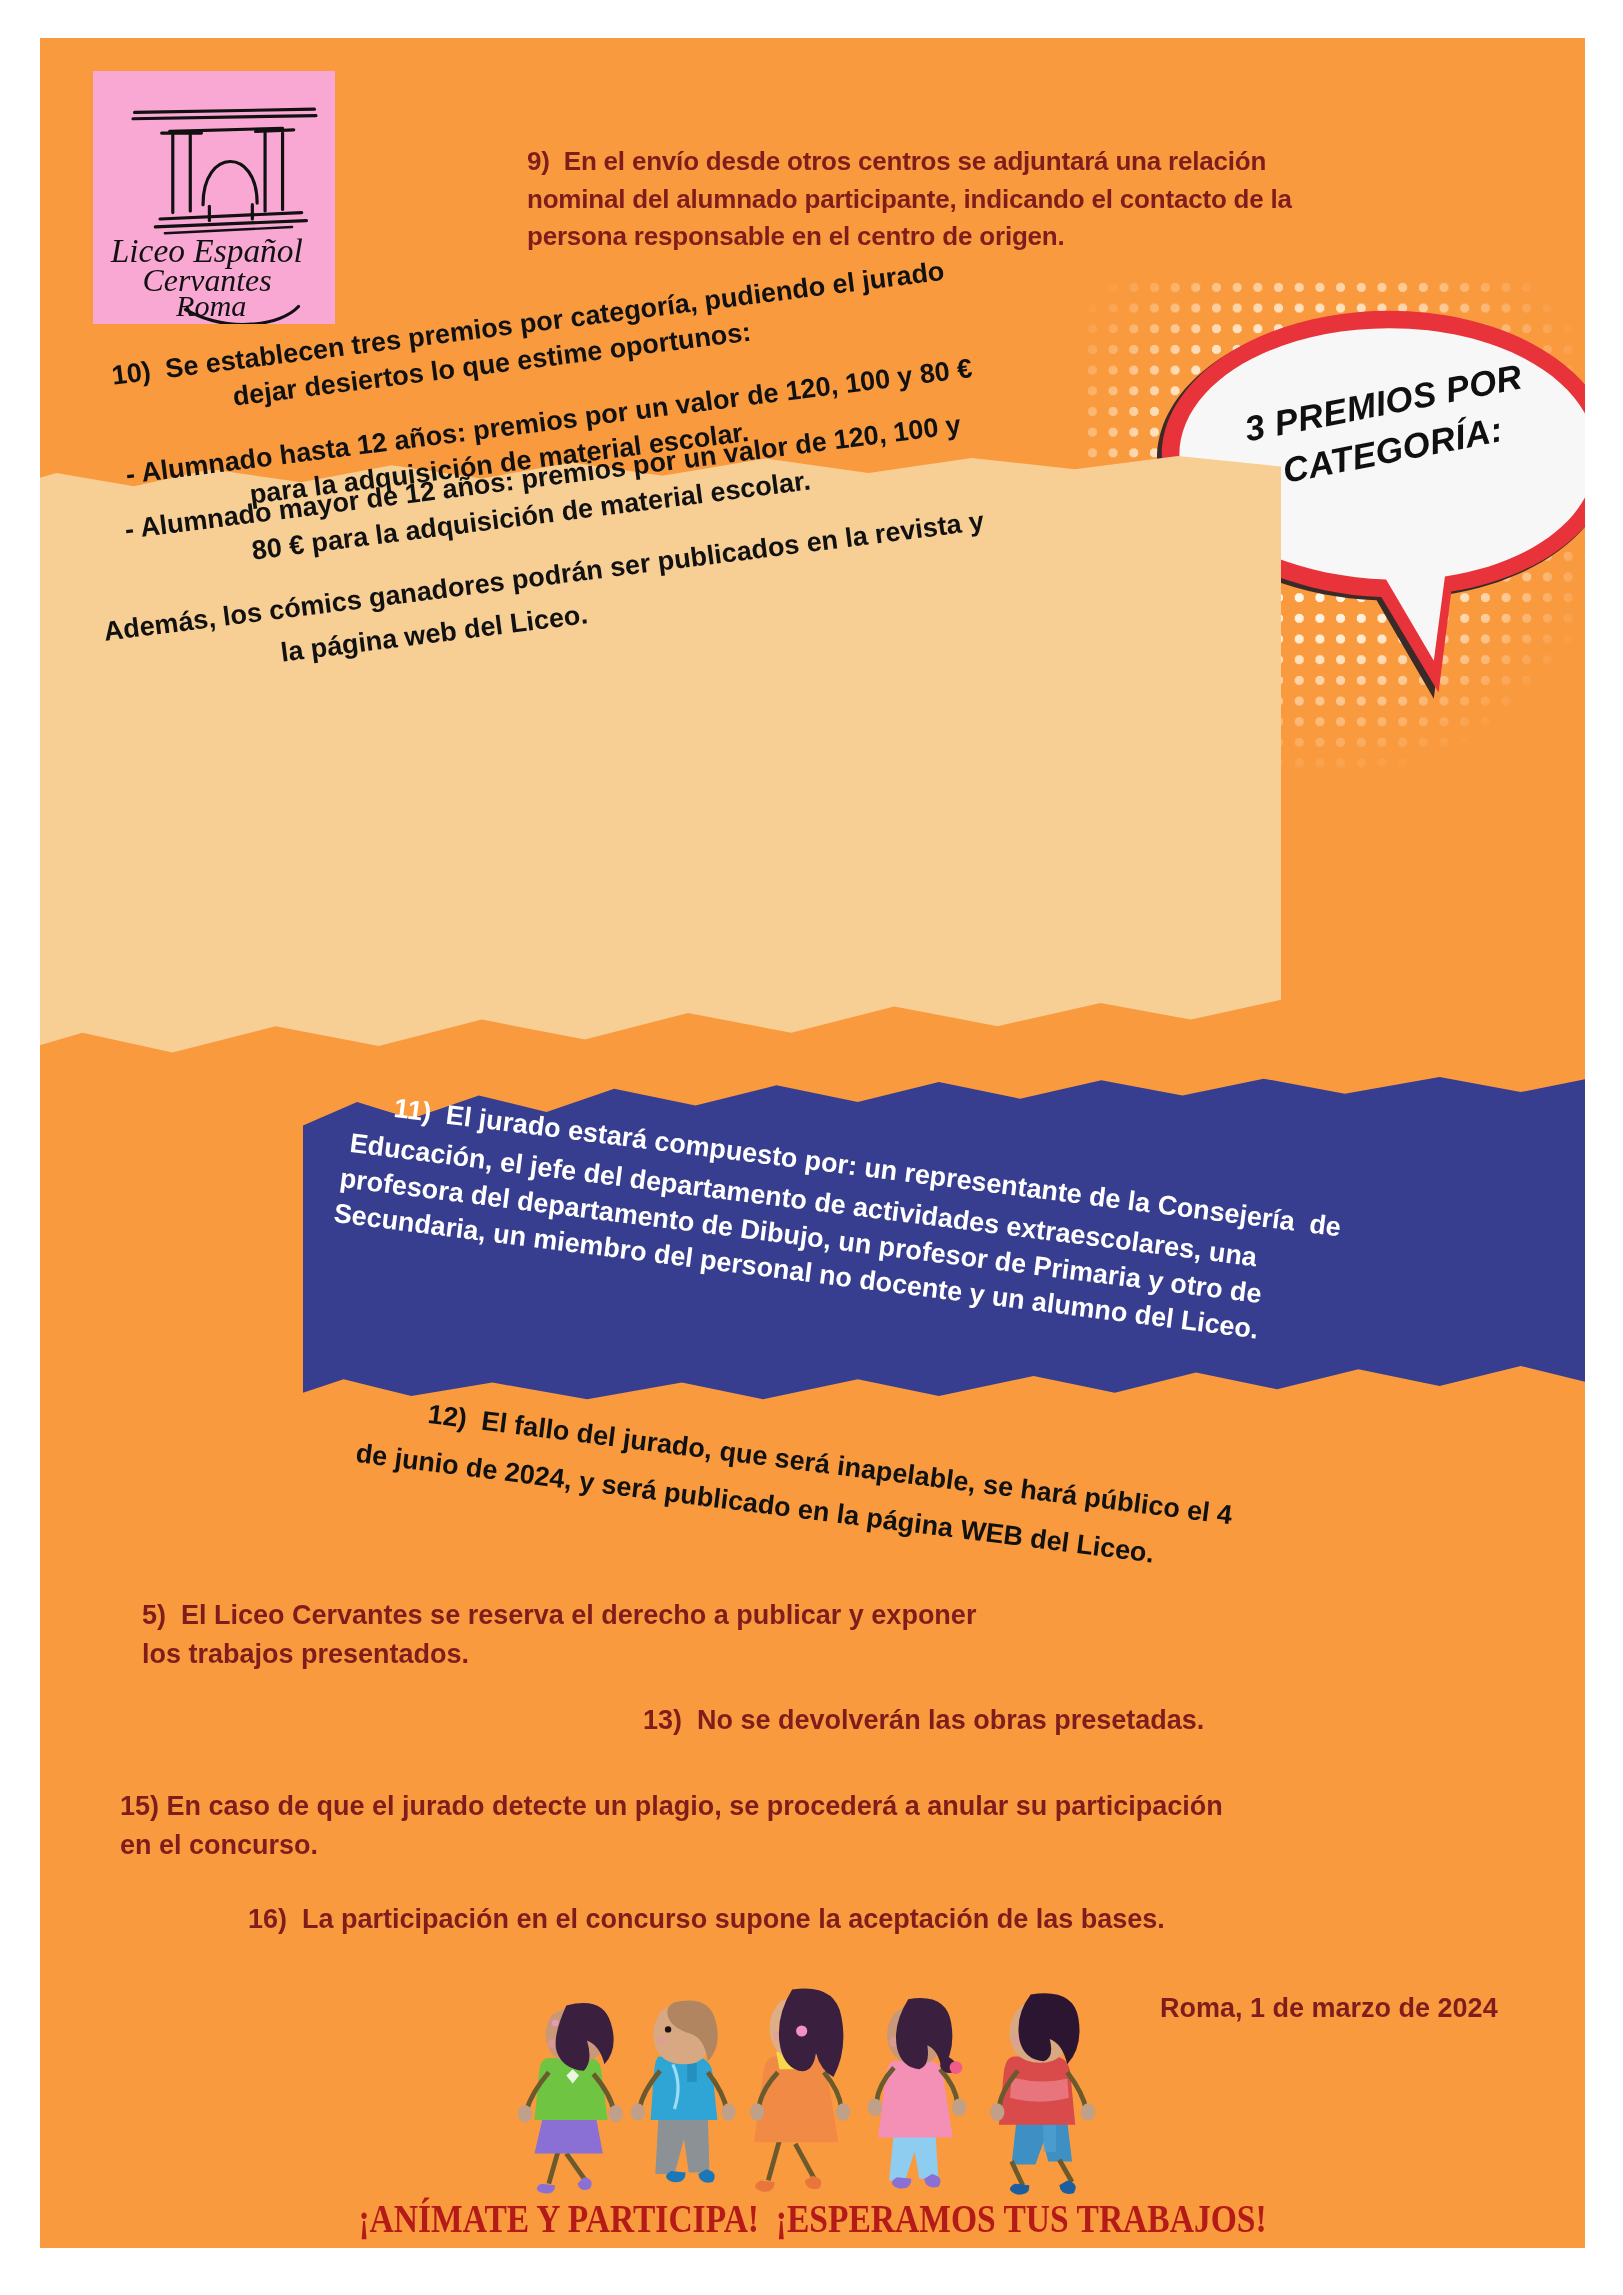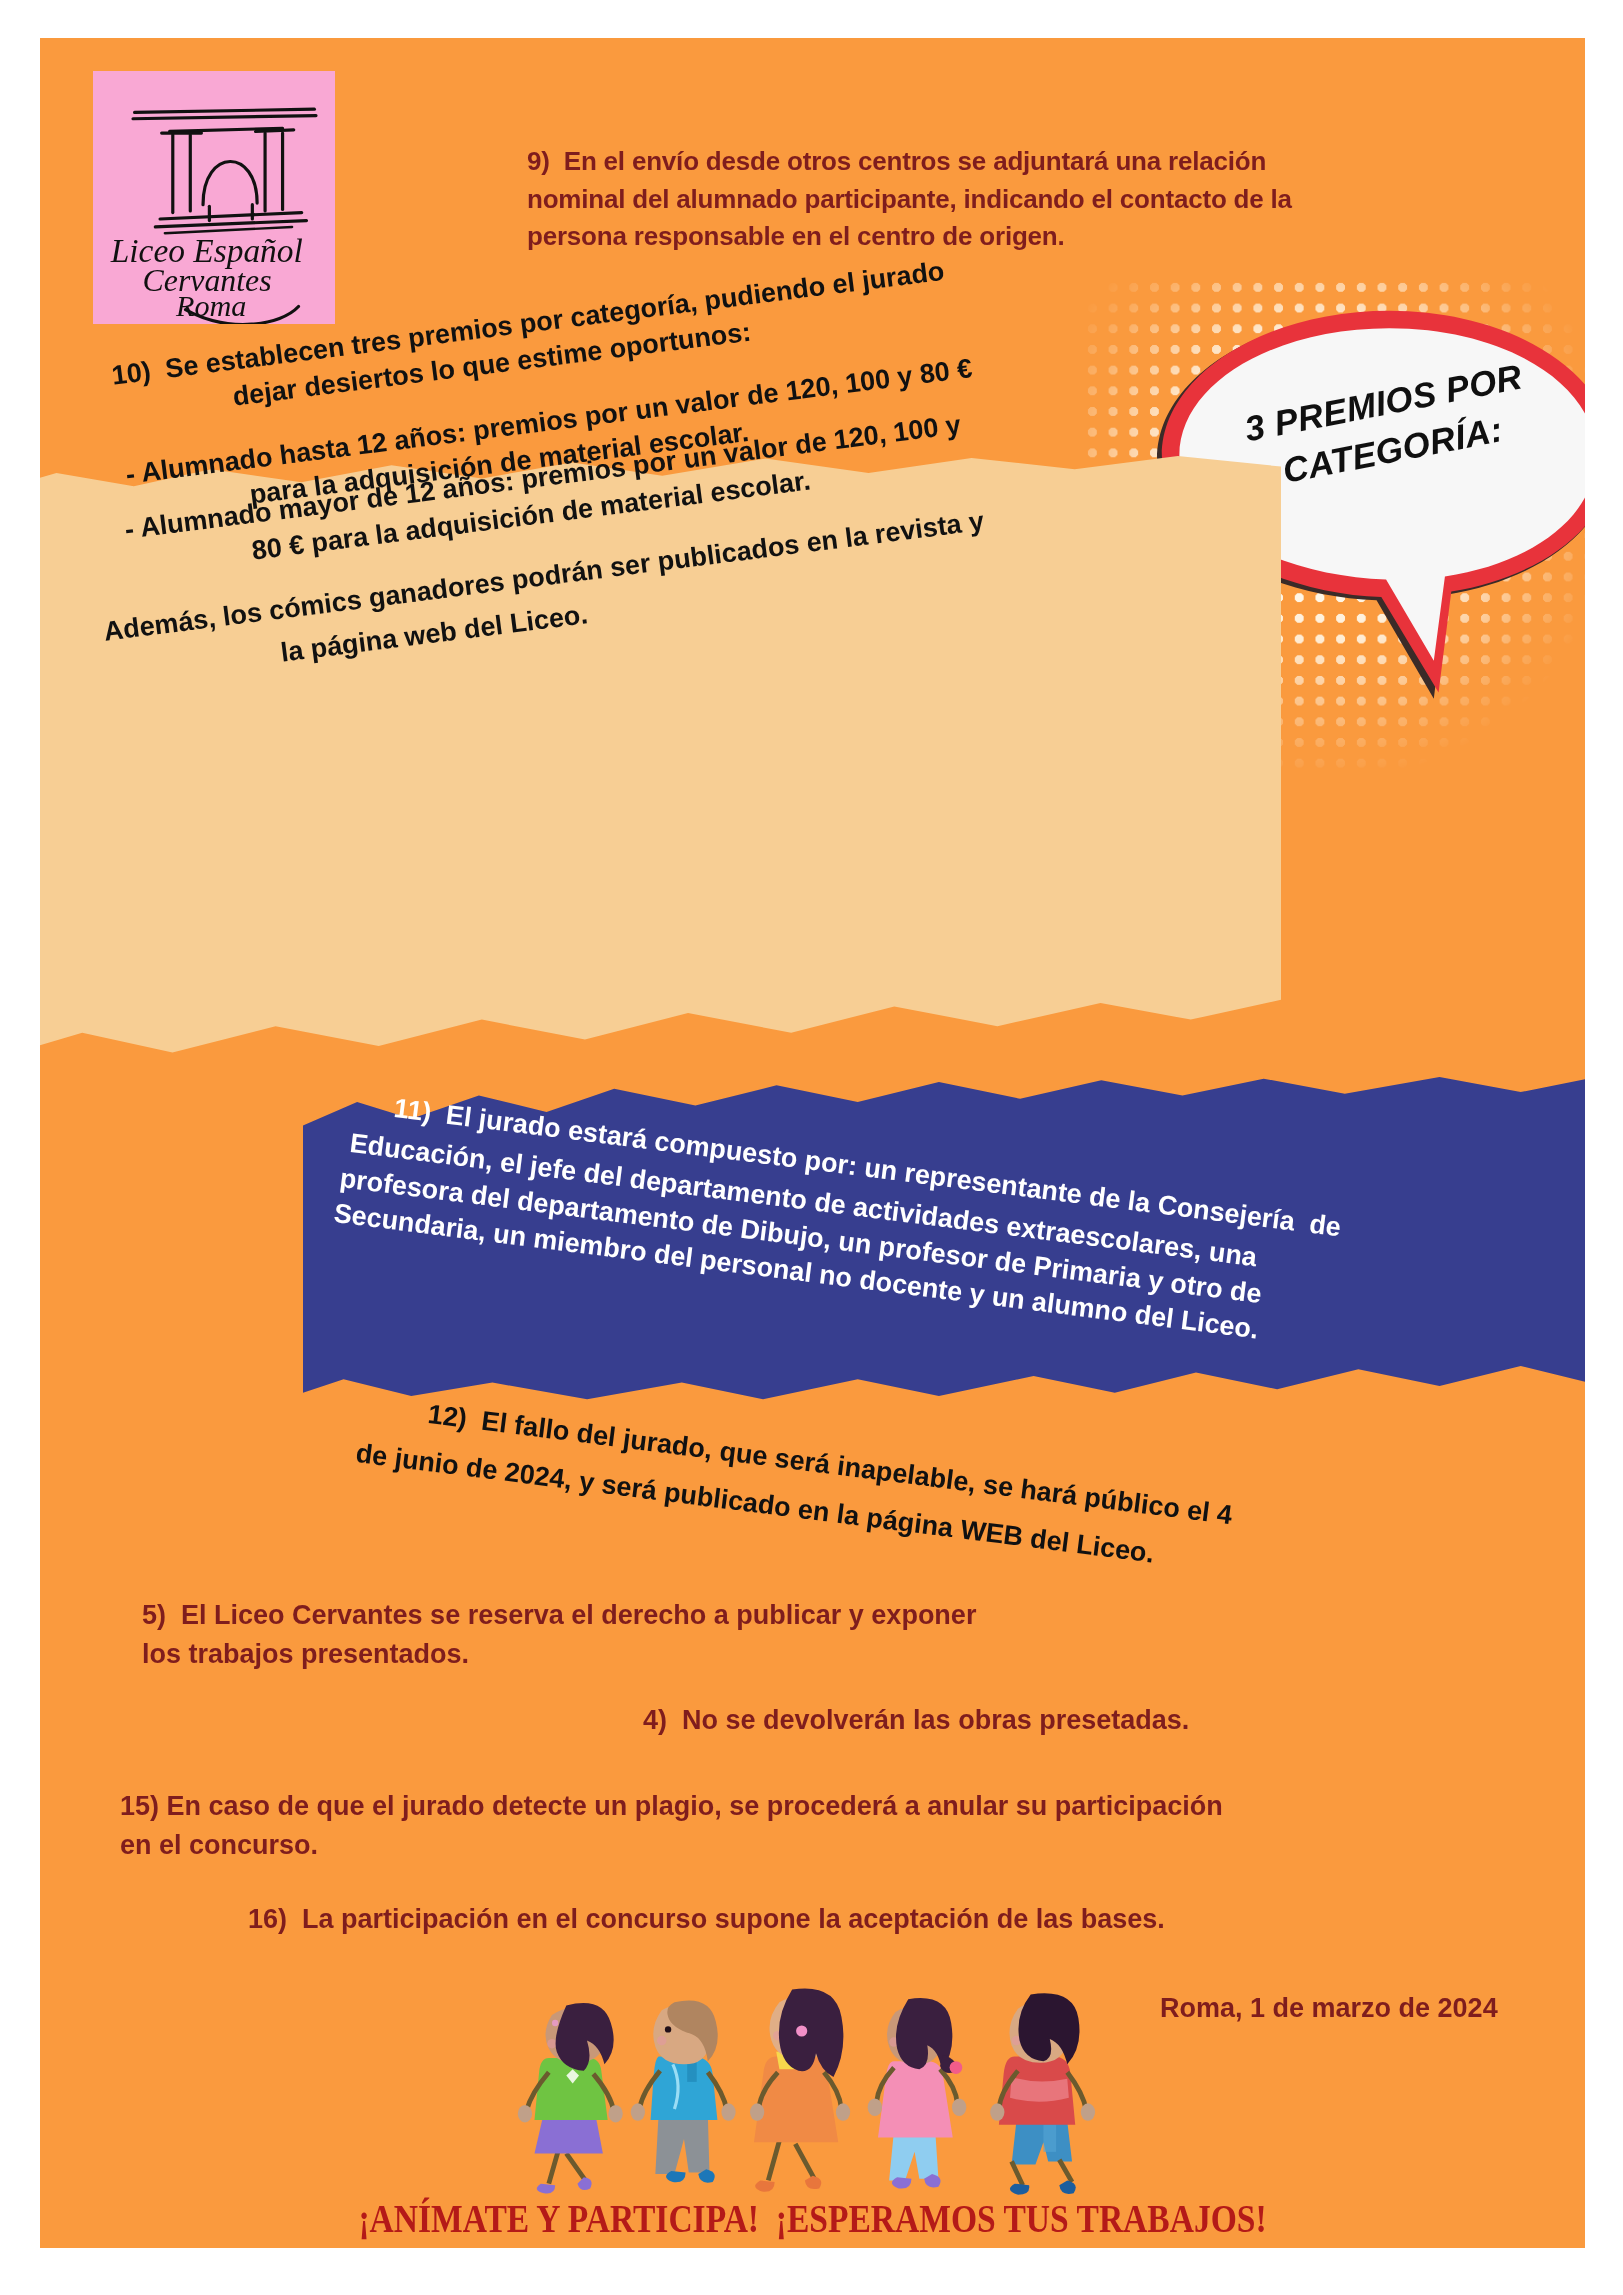"4) No se devolverán las" div.txt { text: 4 -> 13 }
